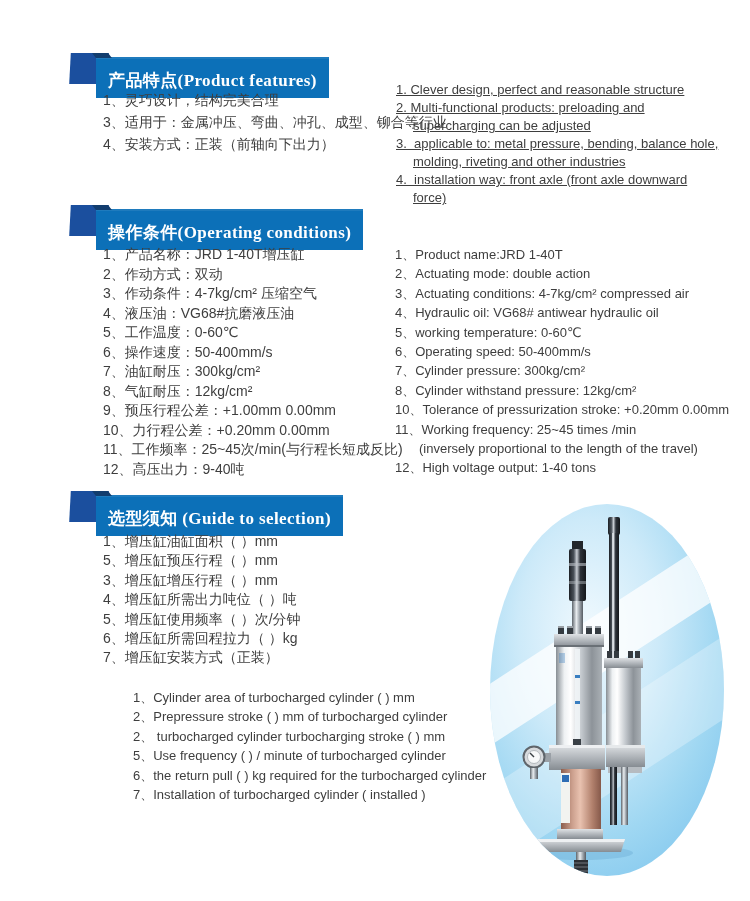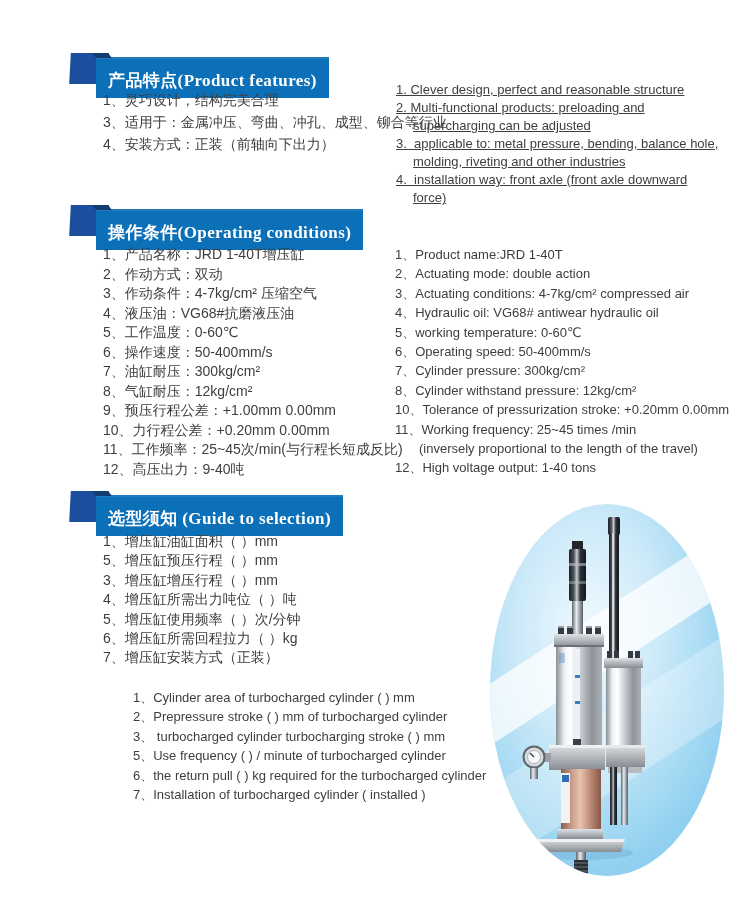"3、 turbocharged cylinder turbocharging" li { text: 3 -> 2 }
